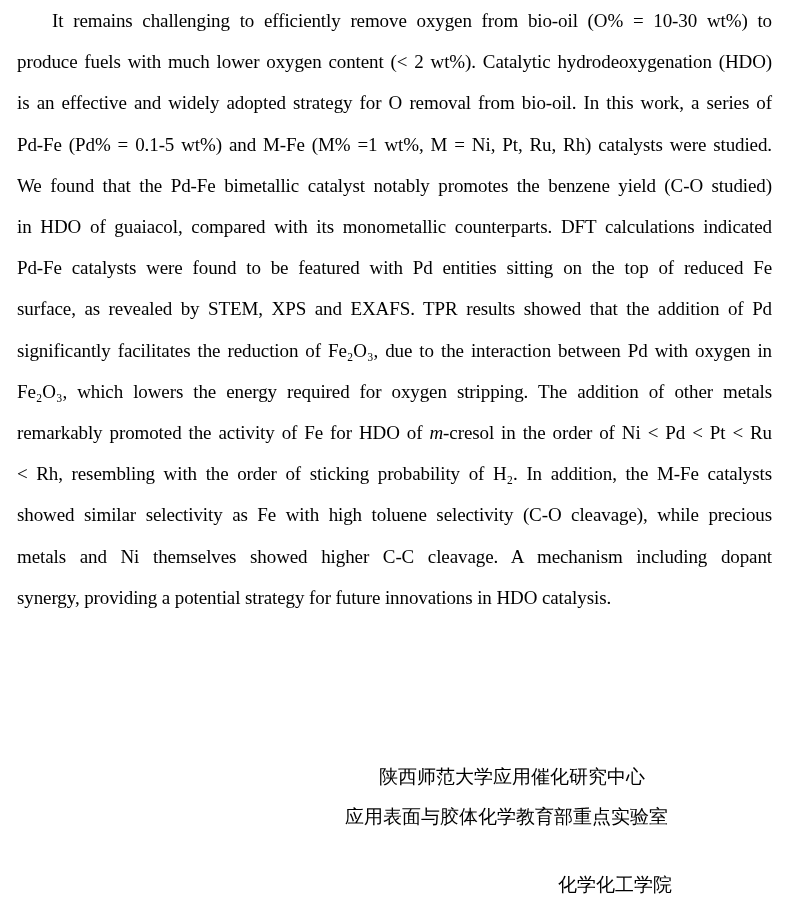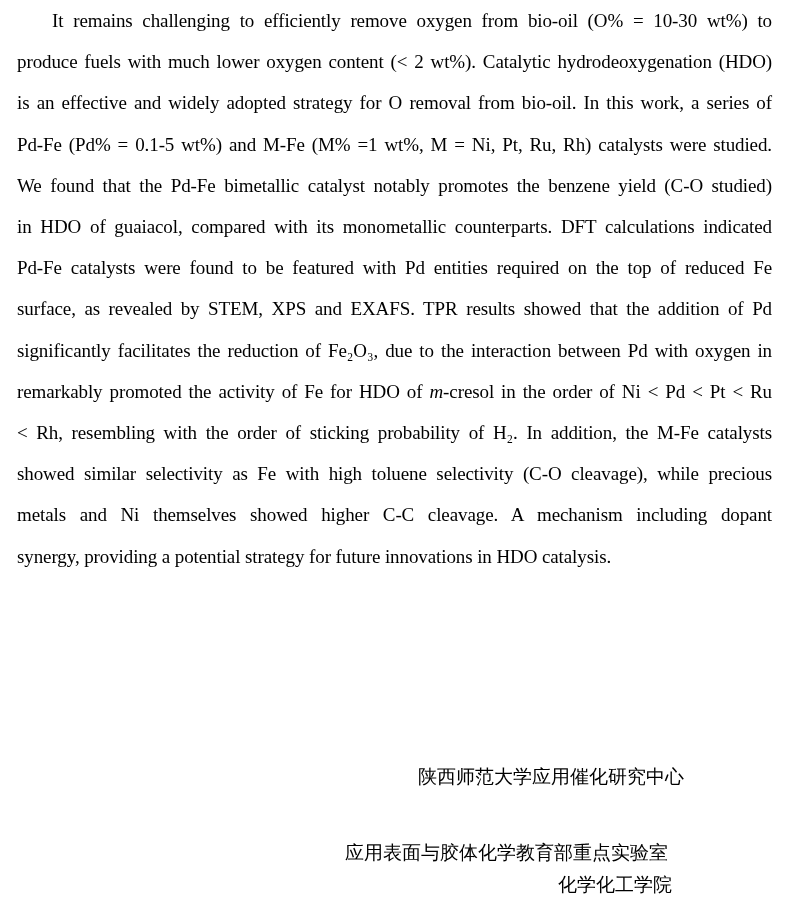"Pd-Fe catalysts were found to" span { text: required -> sitting }
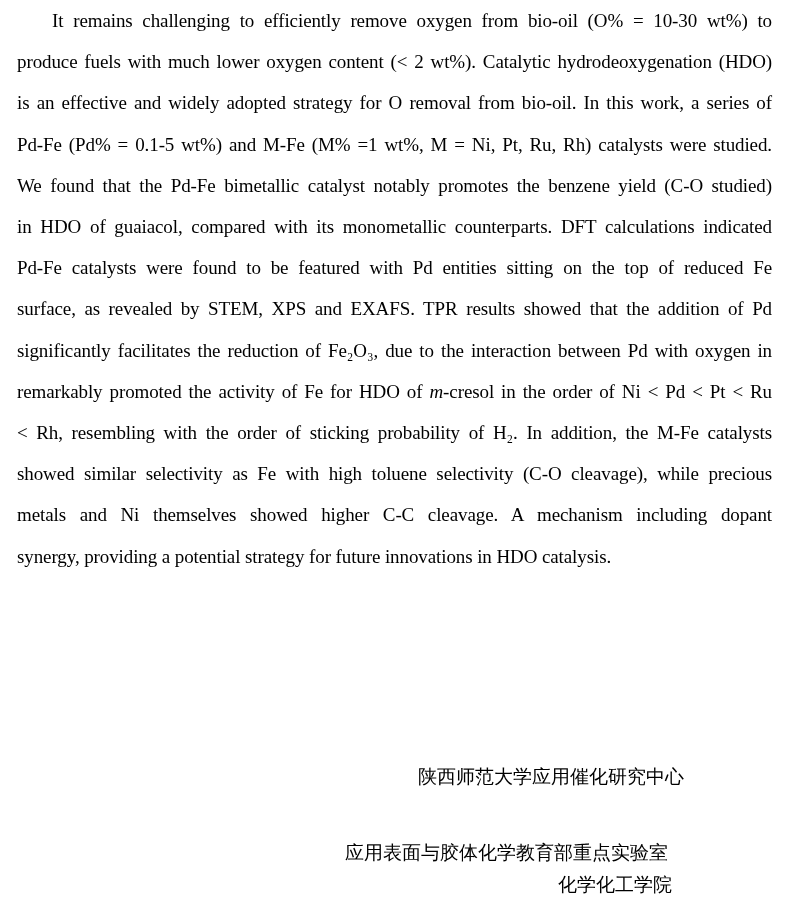"Fe₂O₃, which lowers the energy" div.line { html: none -> <div><span>Fe₂O₃, which lowers the energy required for oxygen stripping. The addition of other metals</span></div> }
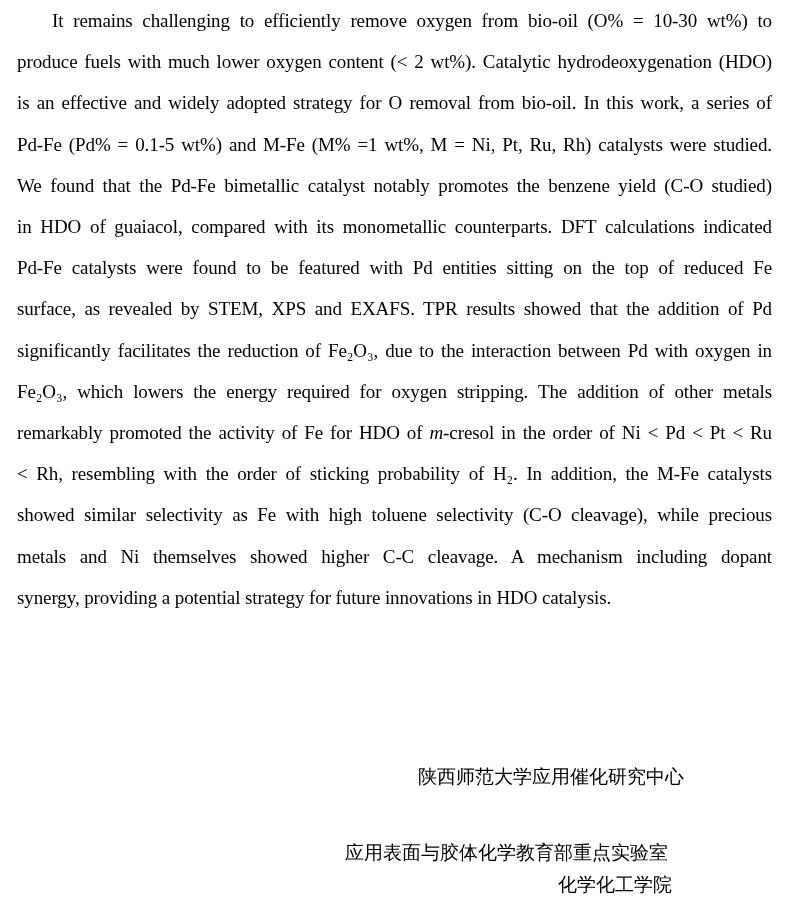"陕西师范大学应用催化研究中心" .aff-1 { left: 418px -> 379px }
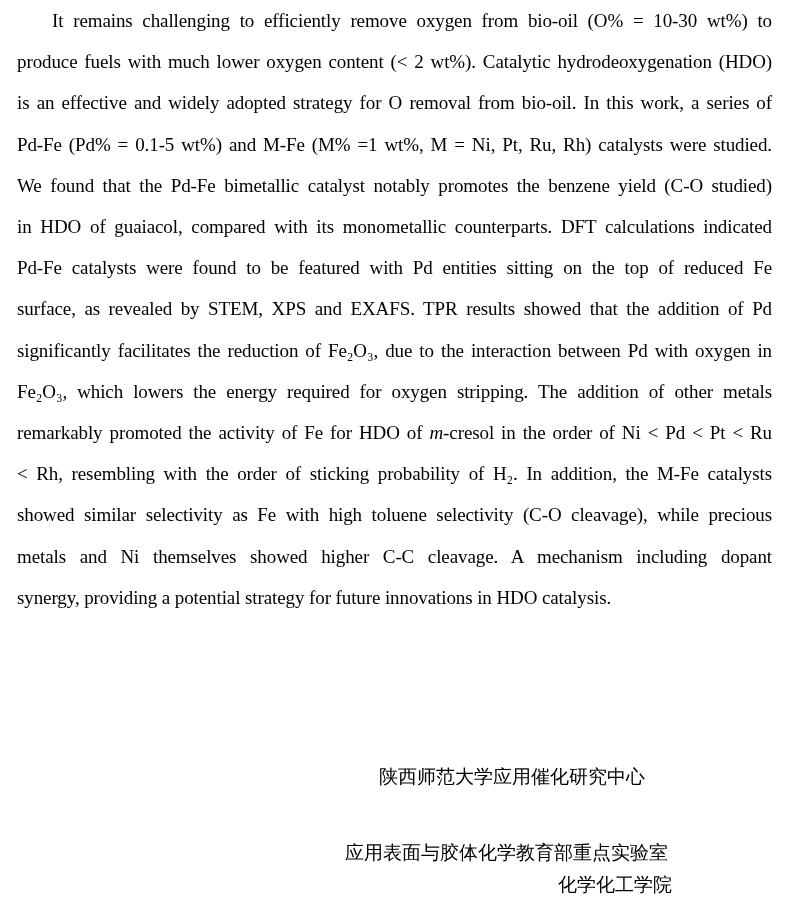"应用表面与胶体化学教育部重点实验室" .aff-2 { top: 842px -> 806px }
